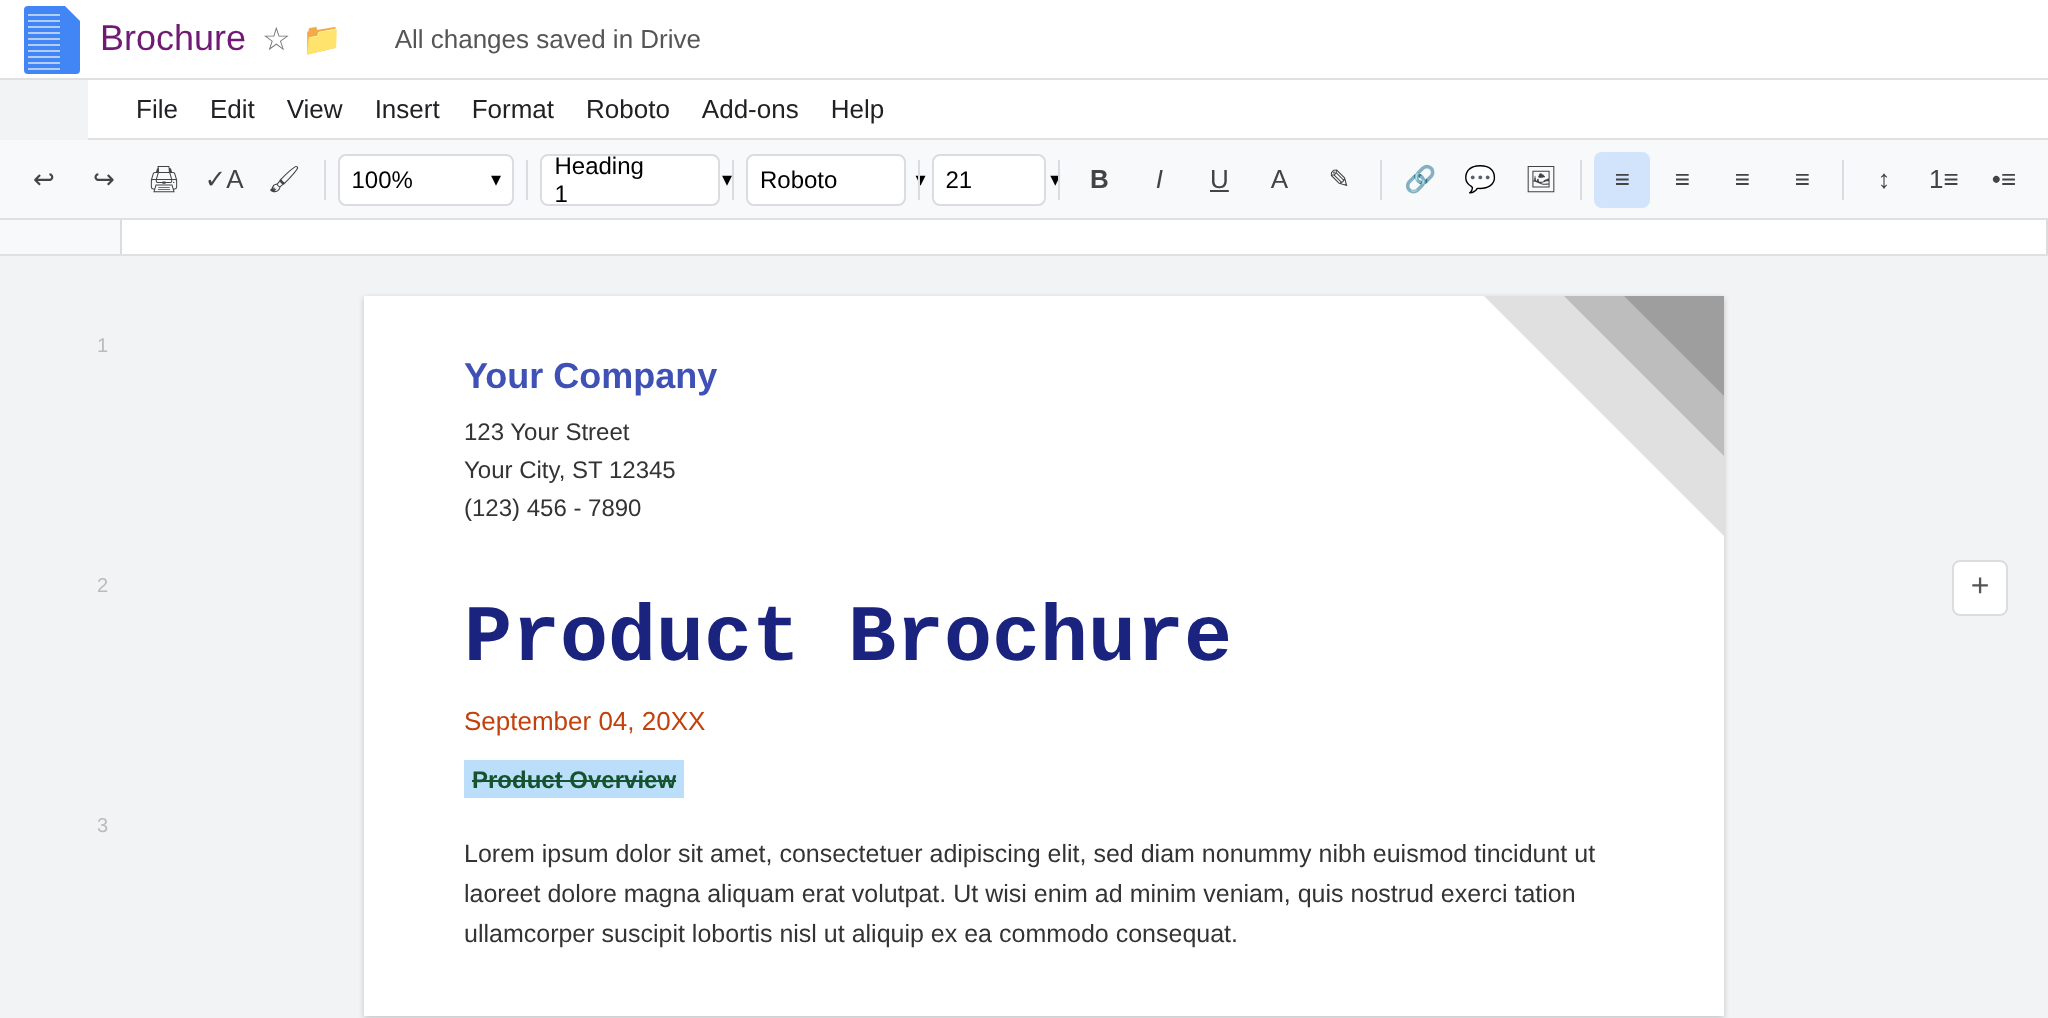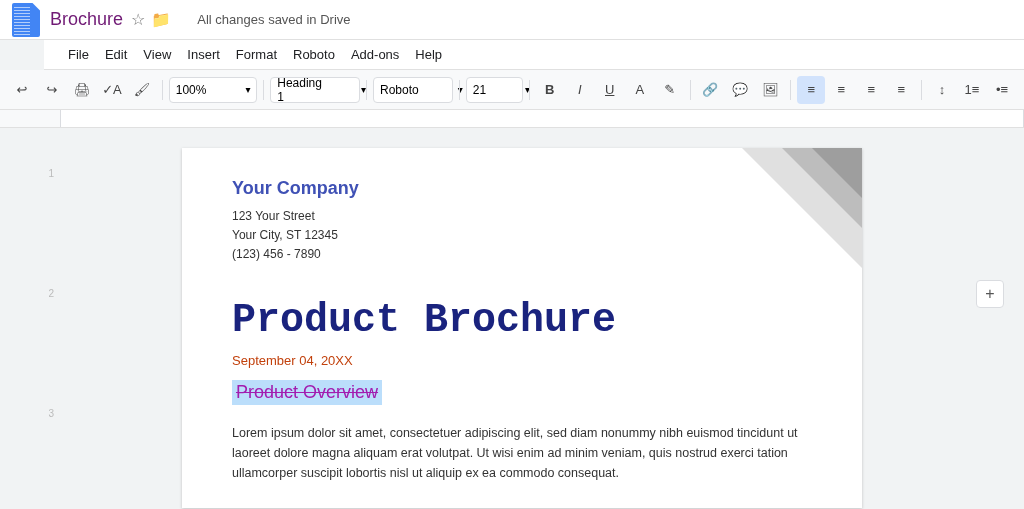"Product Overview" .section-heading { color: #a21caf -> #14532d; font-size: 18px -> 12px; font-weight: normal -> bold }
